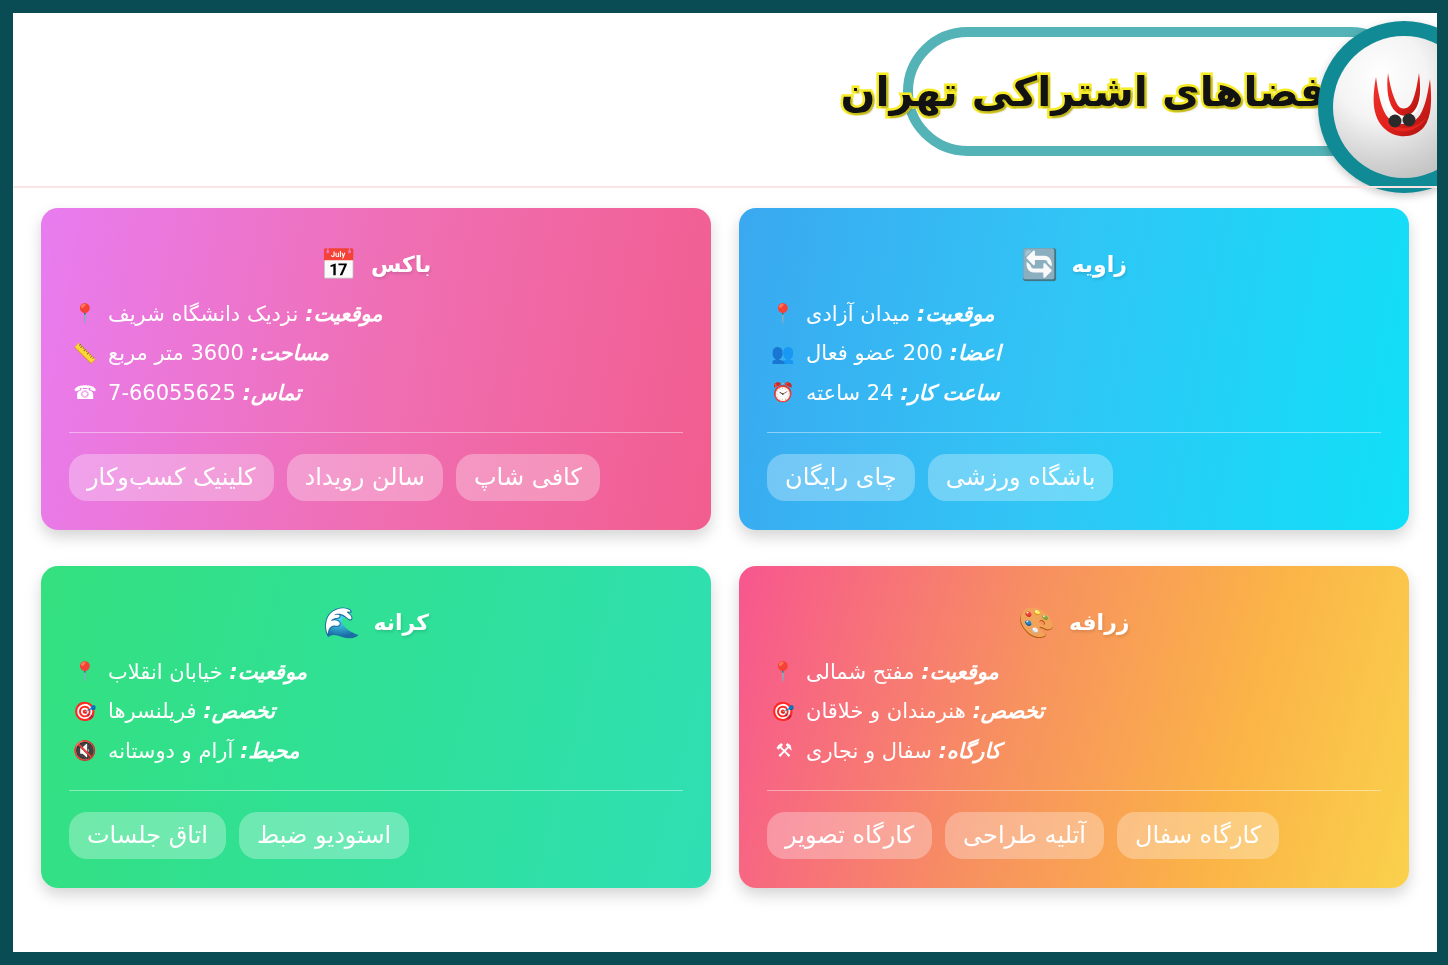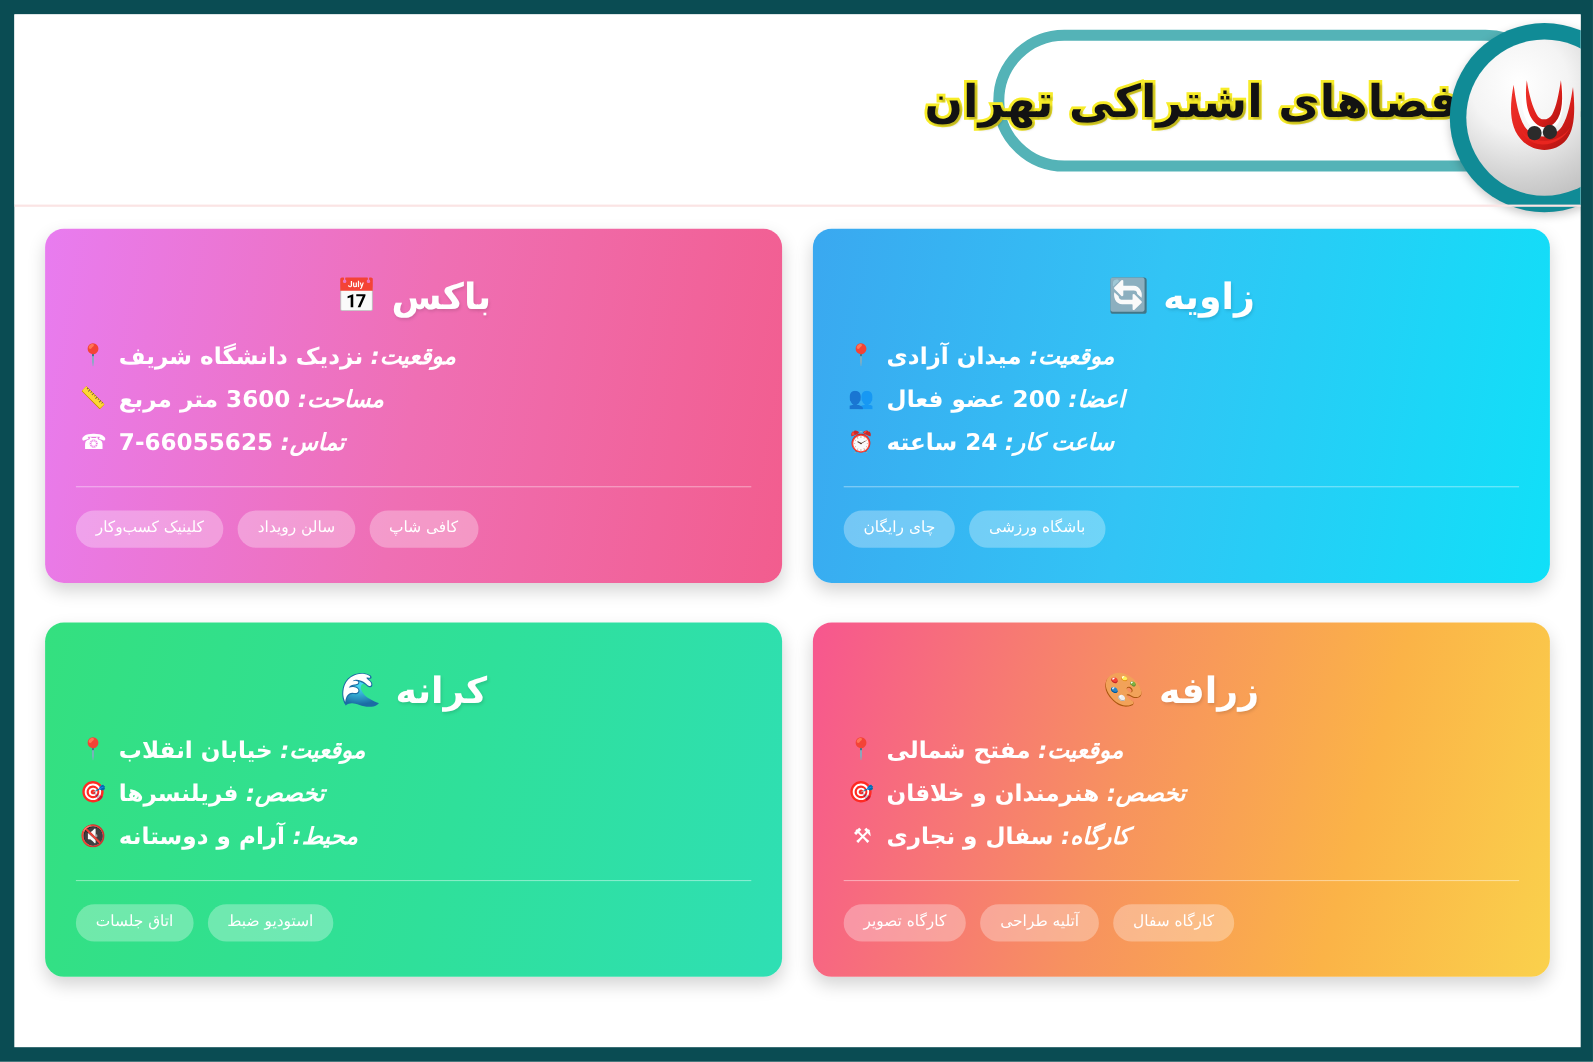"باکس" .card-title { font-size: 33px -> 22px }
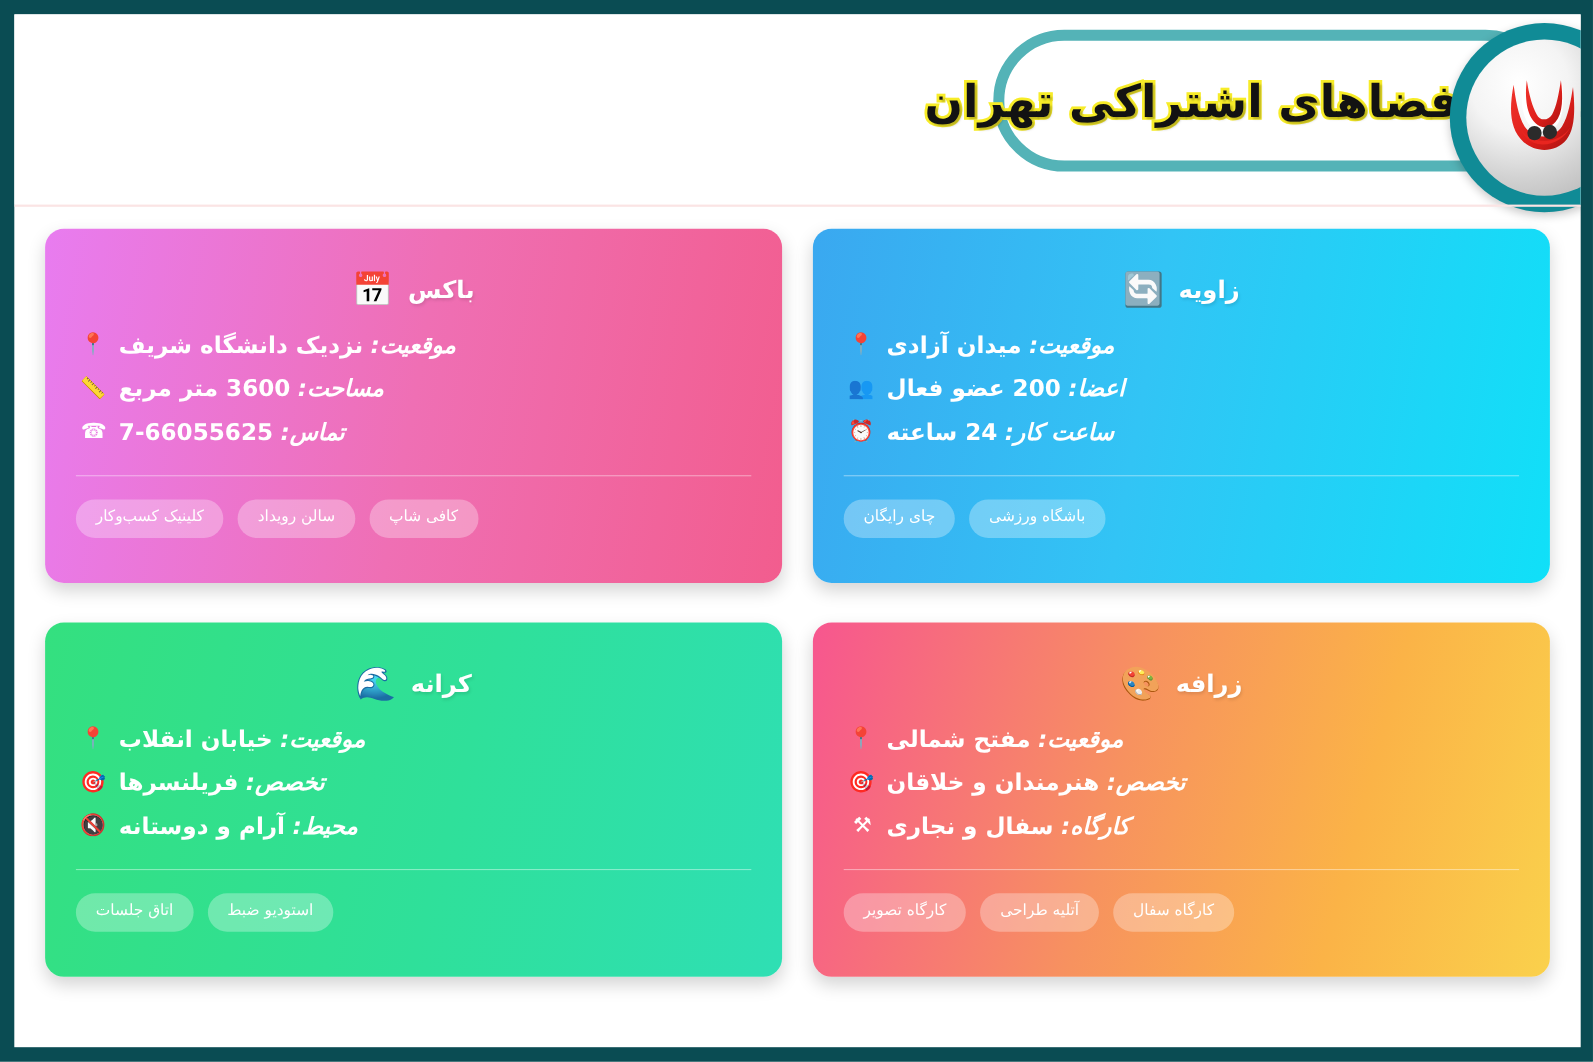"نزدیک دانشگاه شریف" .detail-value { font-weight: bold -> normal }
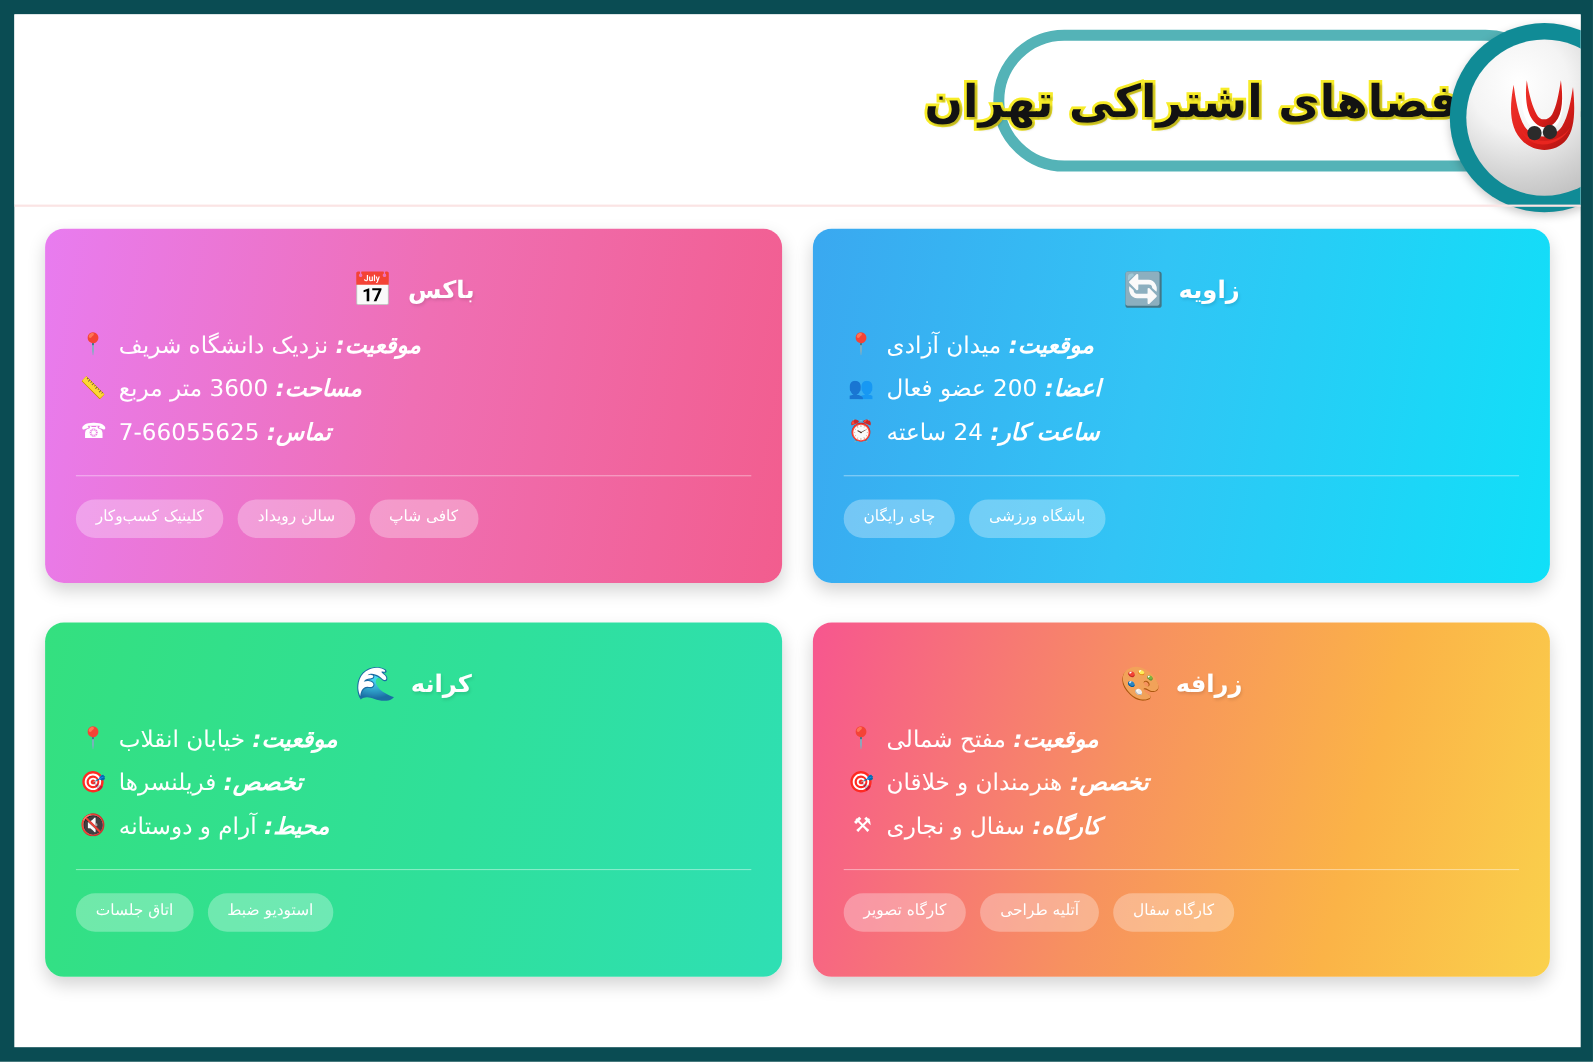"کلینیک کسب‌وکار" .tag-chip { font-size: 14px -> 24px }
